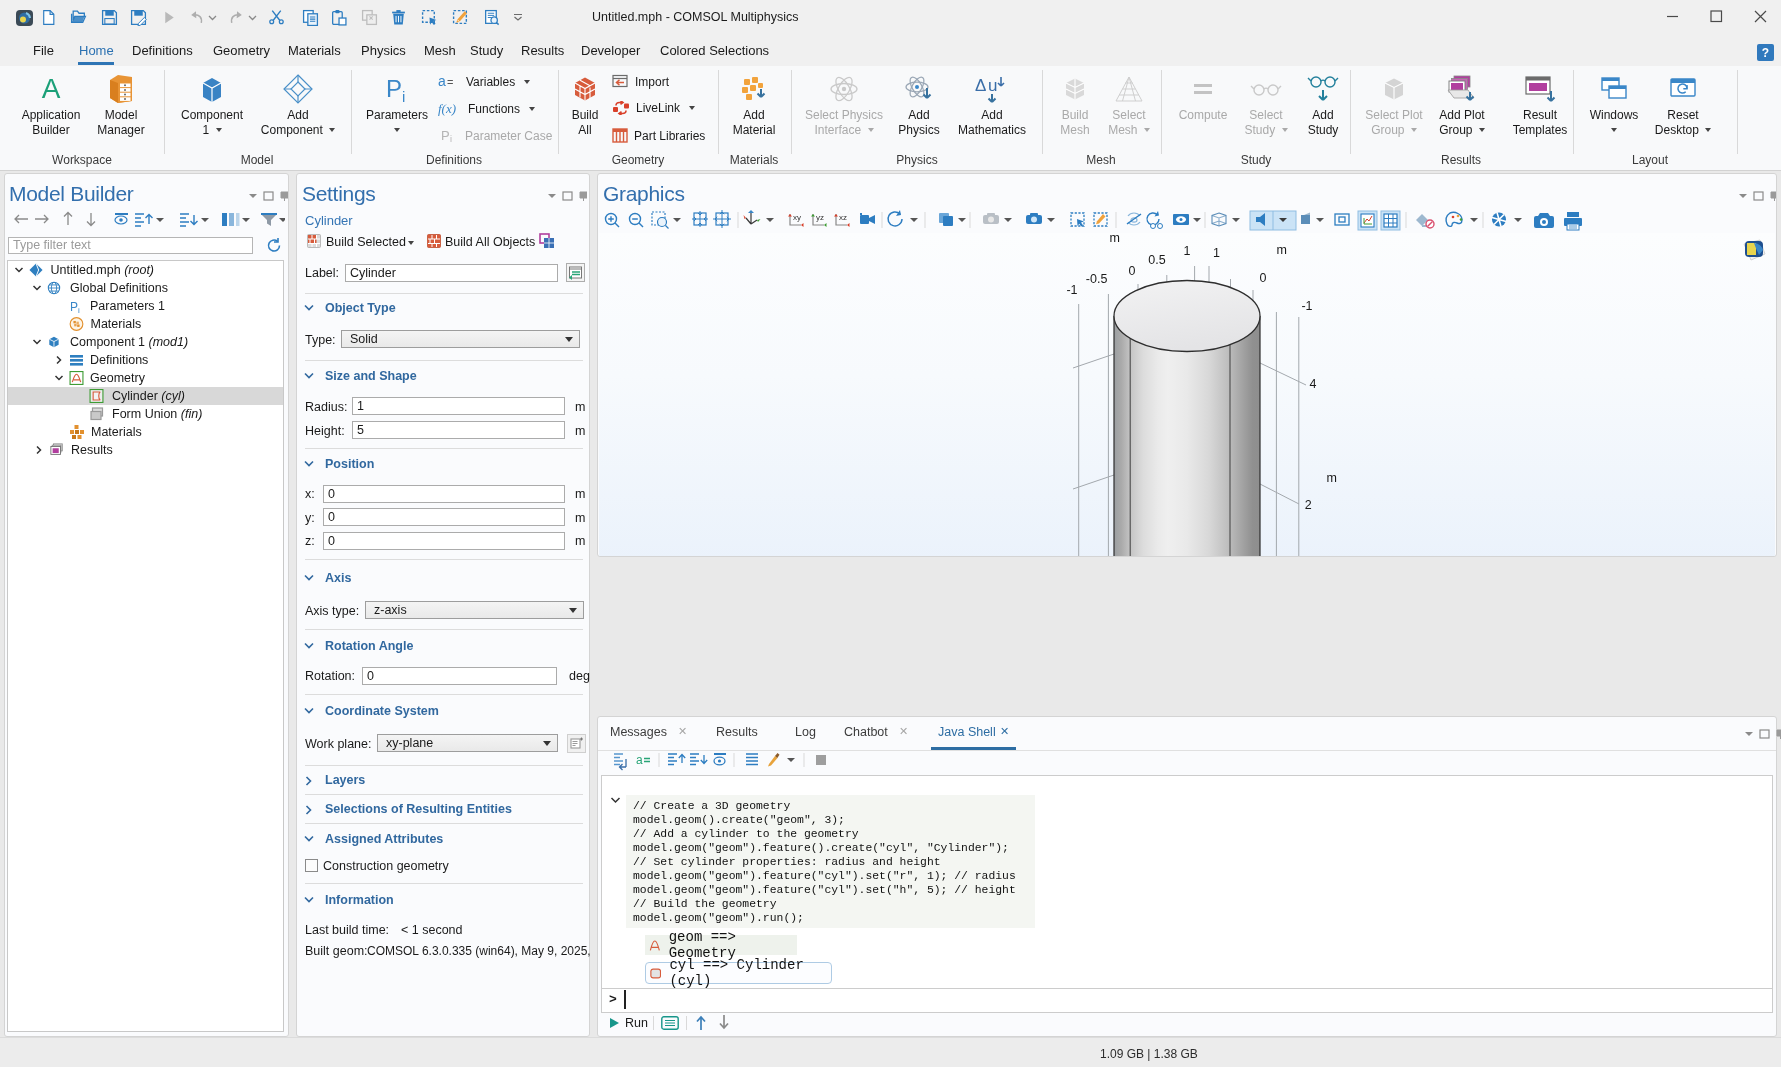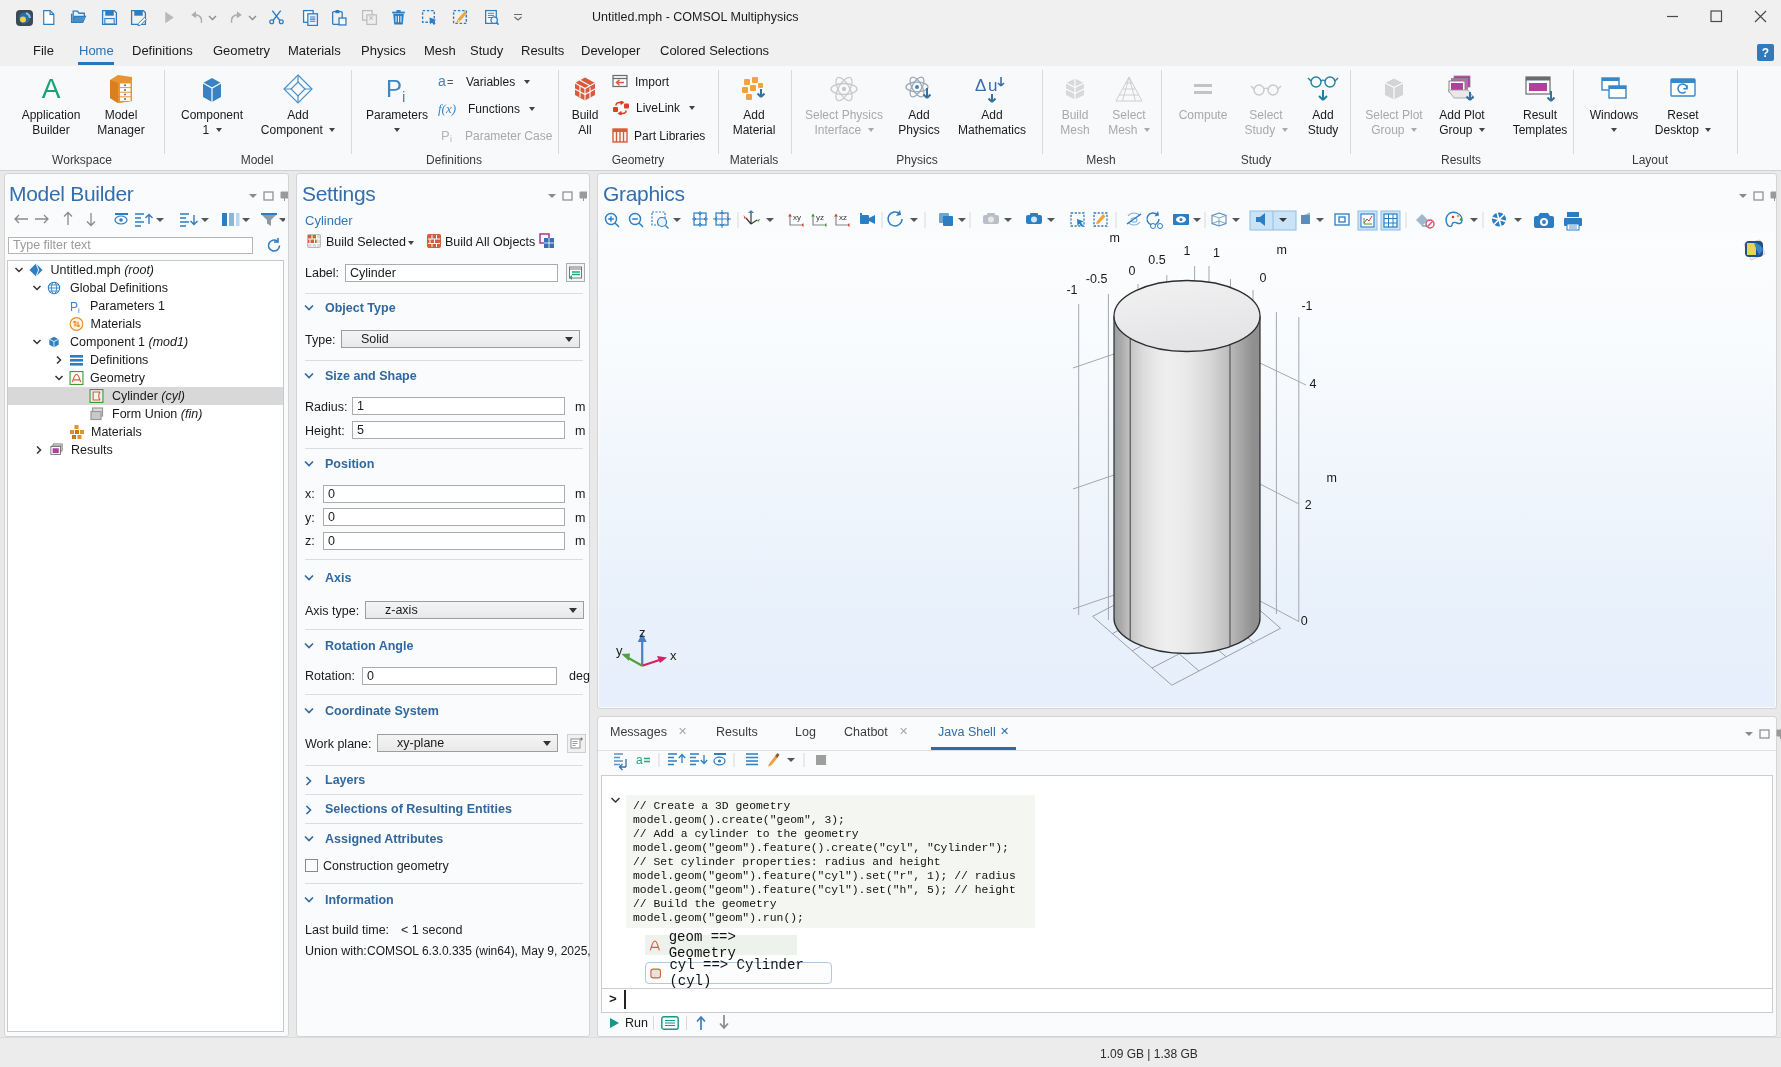"Graphics" #graphics { height: 536px -> 384px }
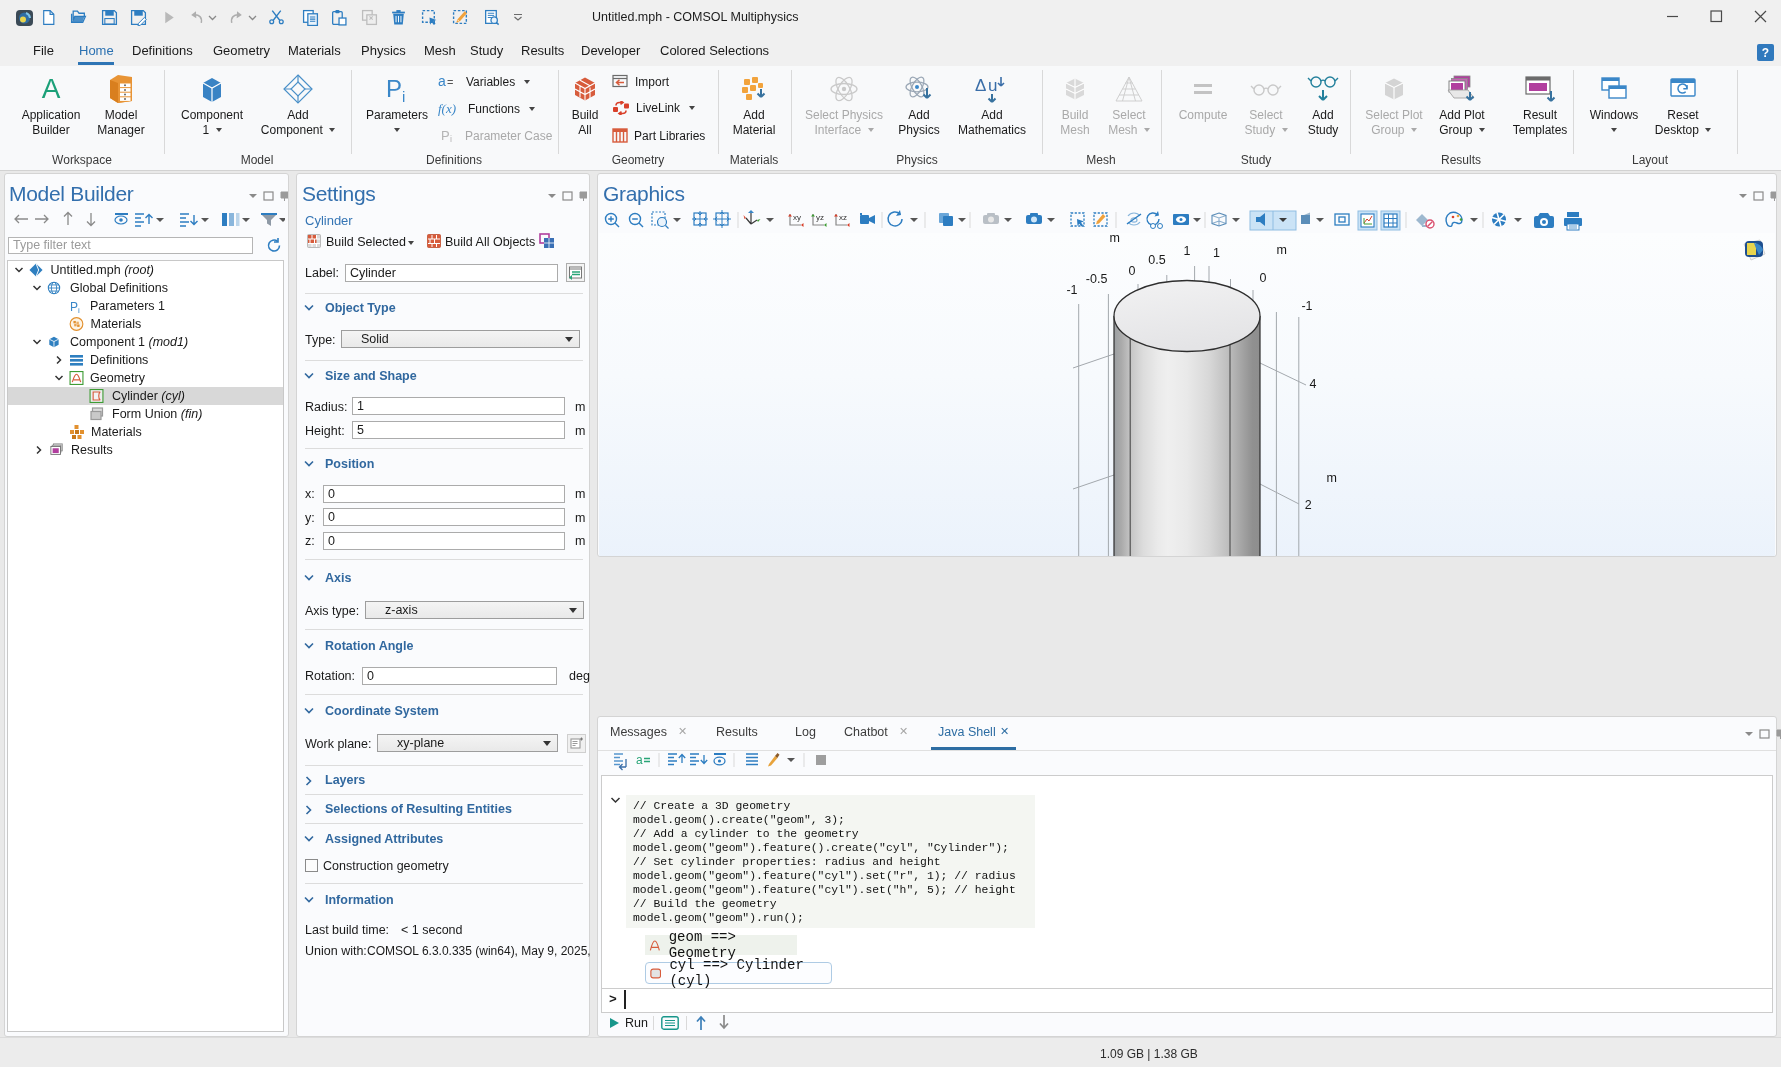"Solid" .sdrop { padding-left: 19px -> 8px }
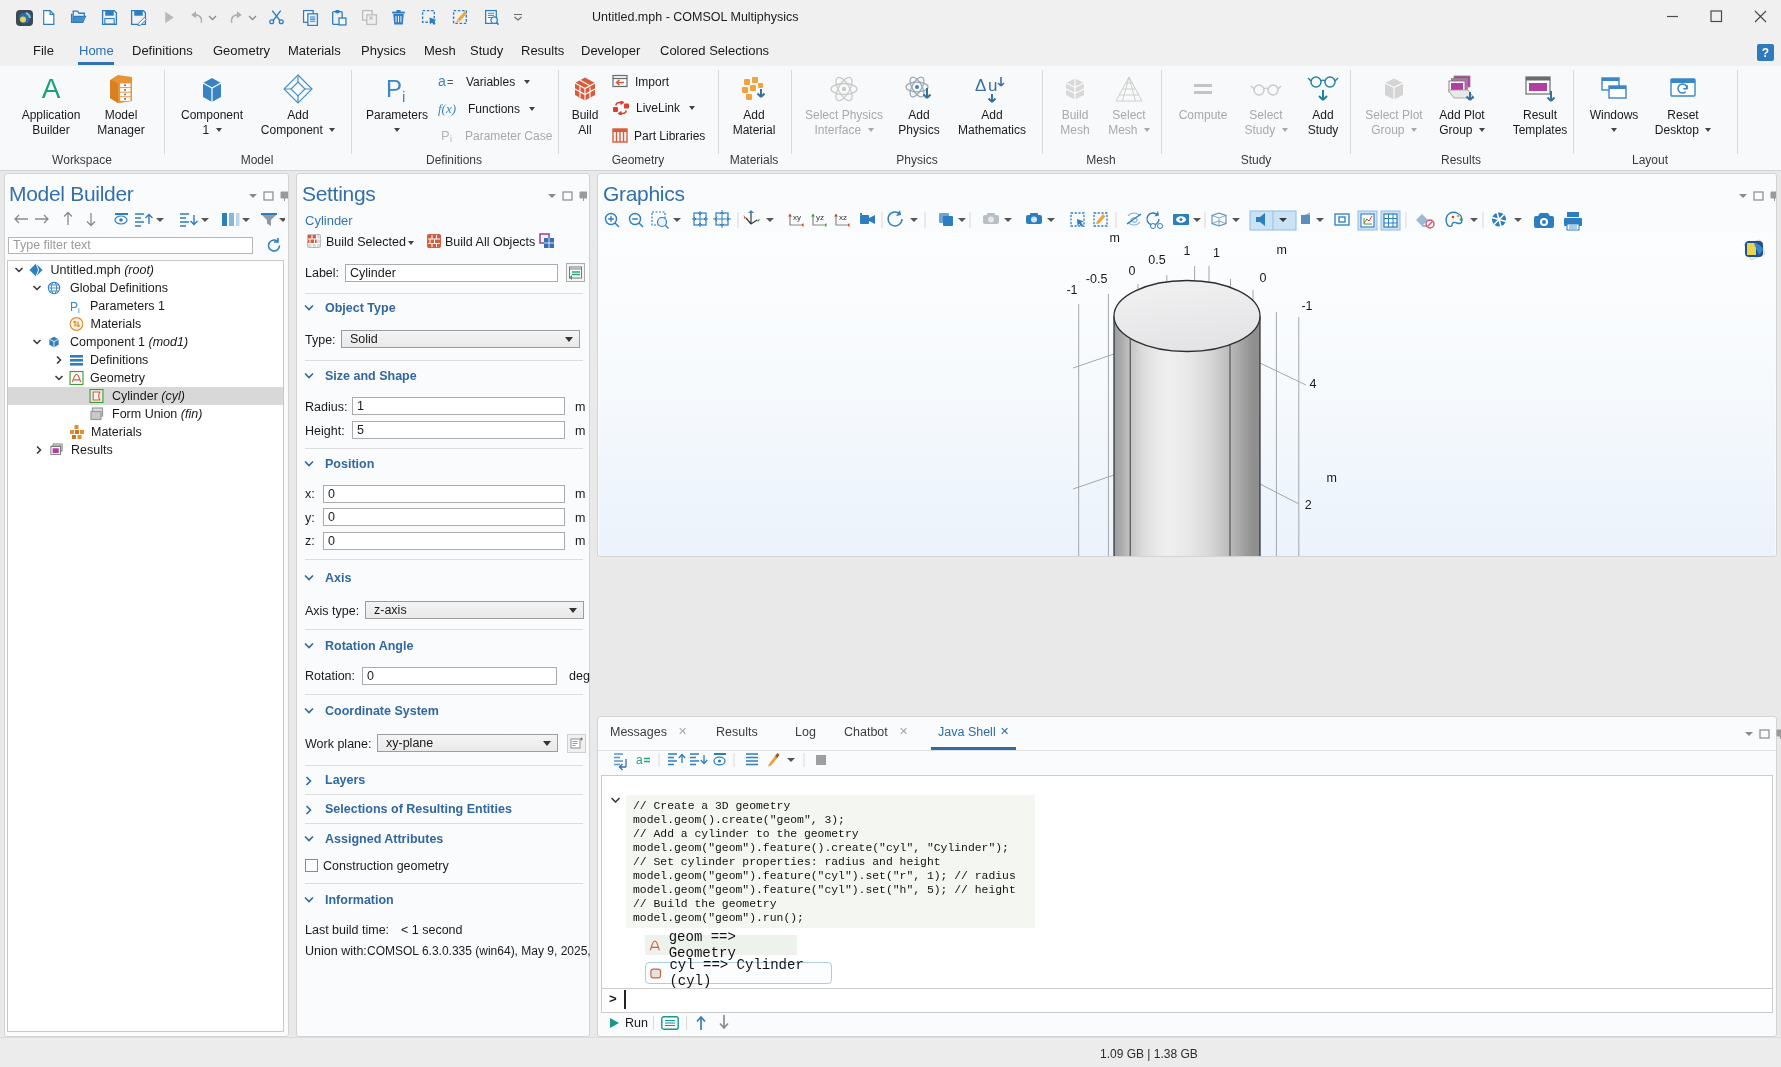"Union with:" div.slabel { text: Union with -> Built geom }
